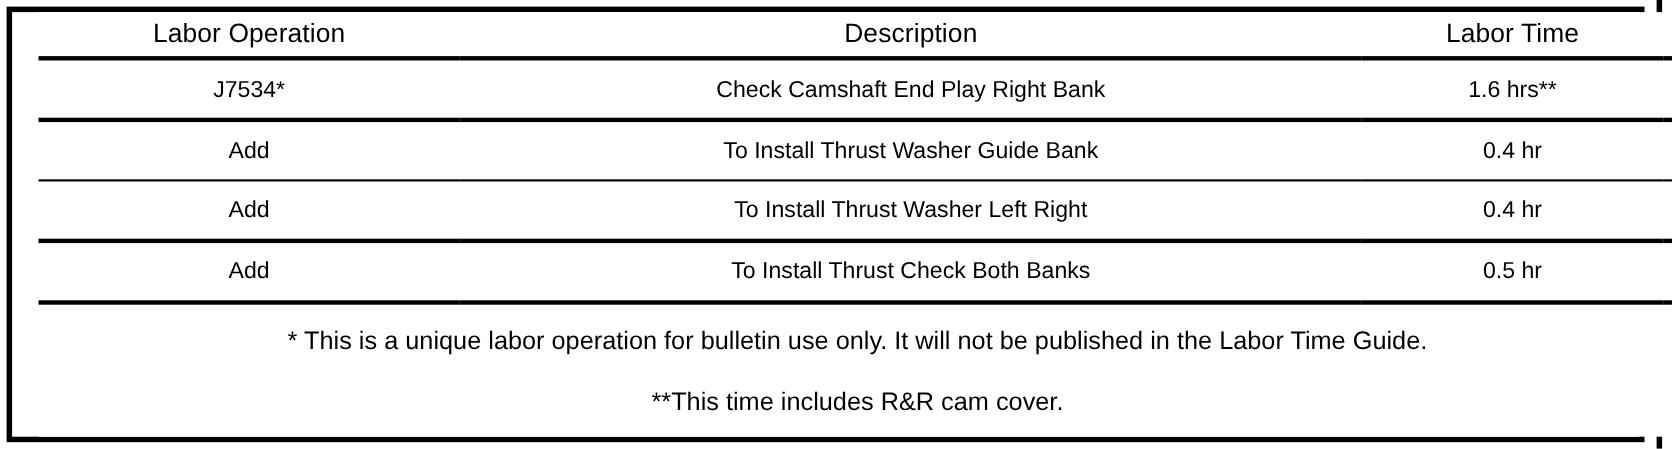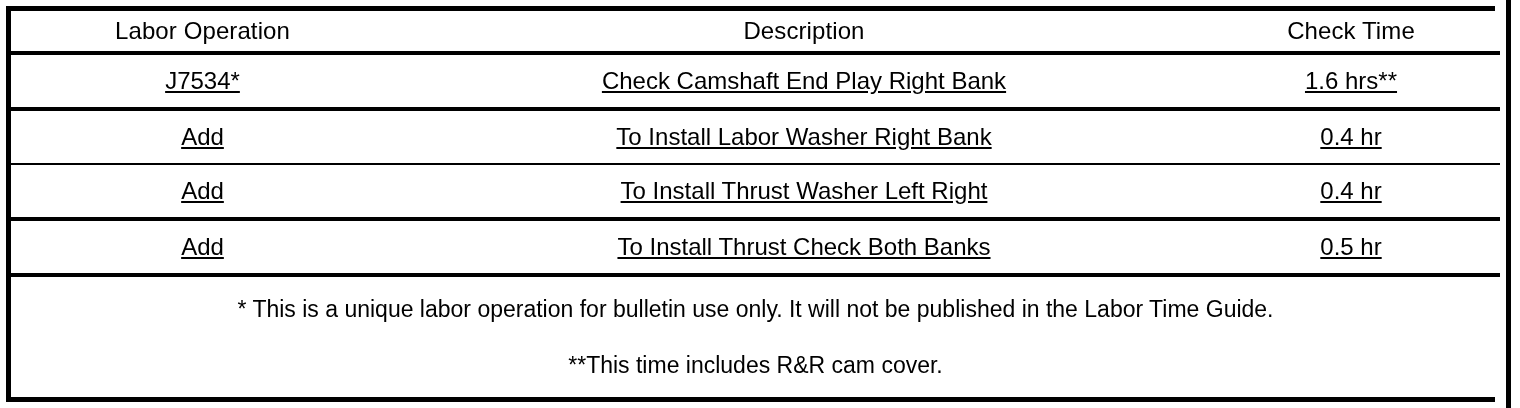"Labor Operation" #table-block { padding-left: none -> 24px }
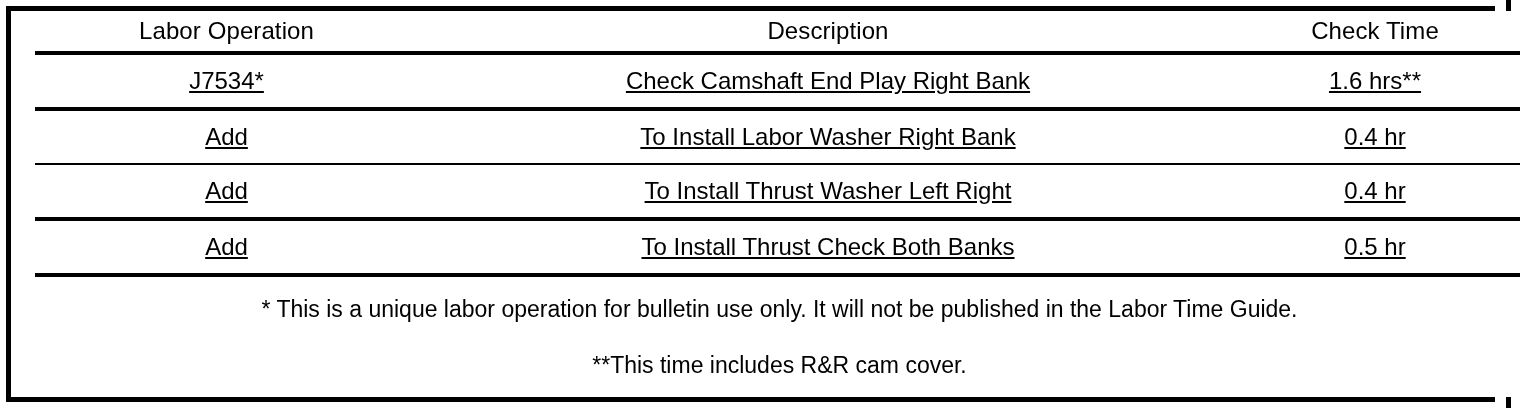"Check Time" th.hdr { text: Check -> Labor }
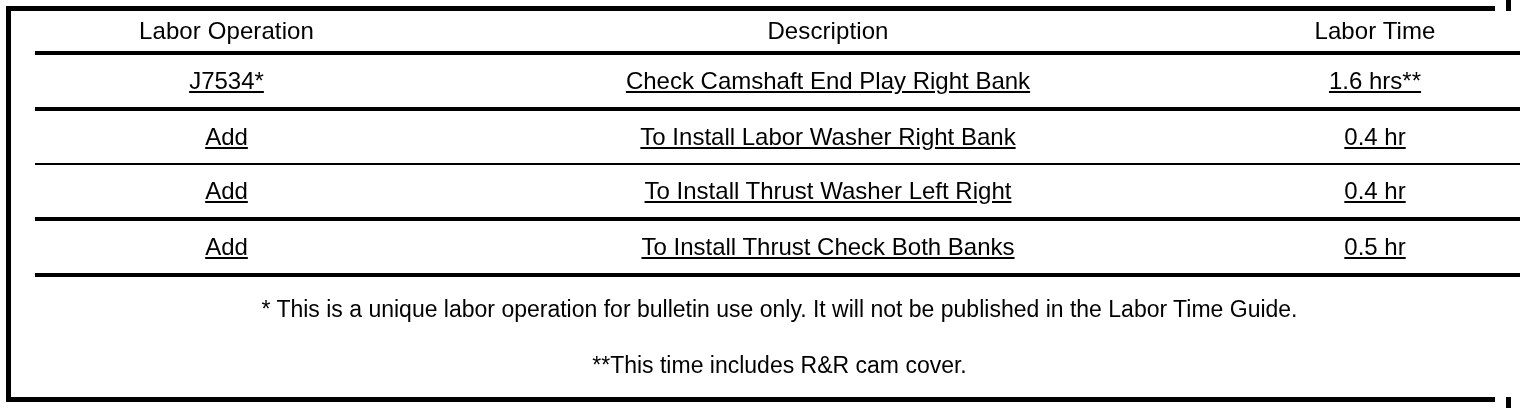"J7534*" td.cell { font-size: 24px -> 21px; text-decoration: underline -> none }
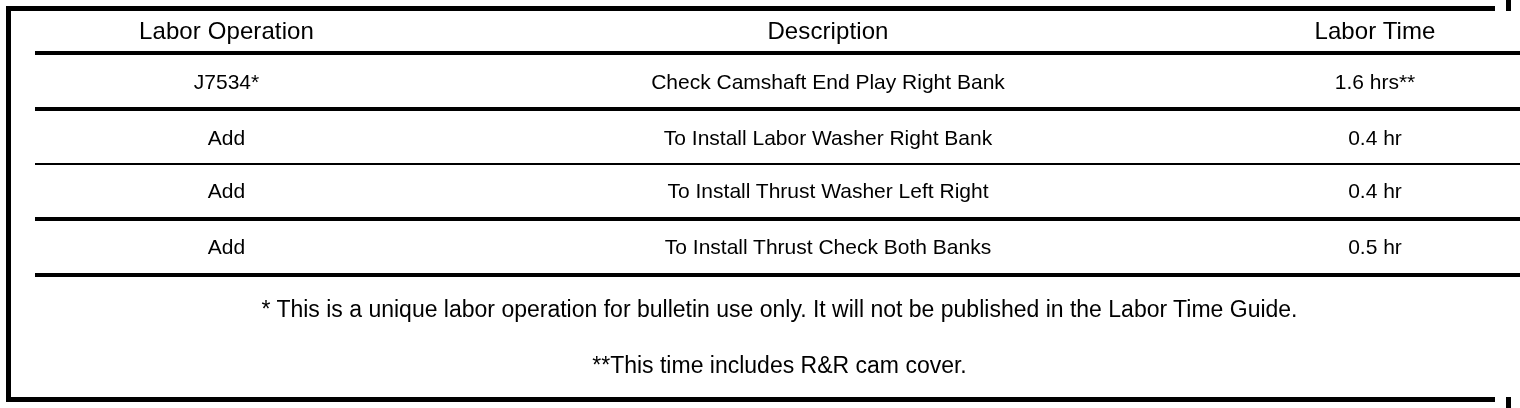"To Install Labor Washer Right" td.cell { text: Labor Washer Right -> Thrust Washer Guide }
